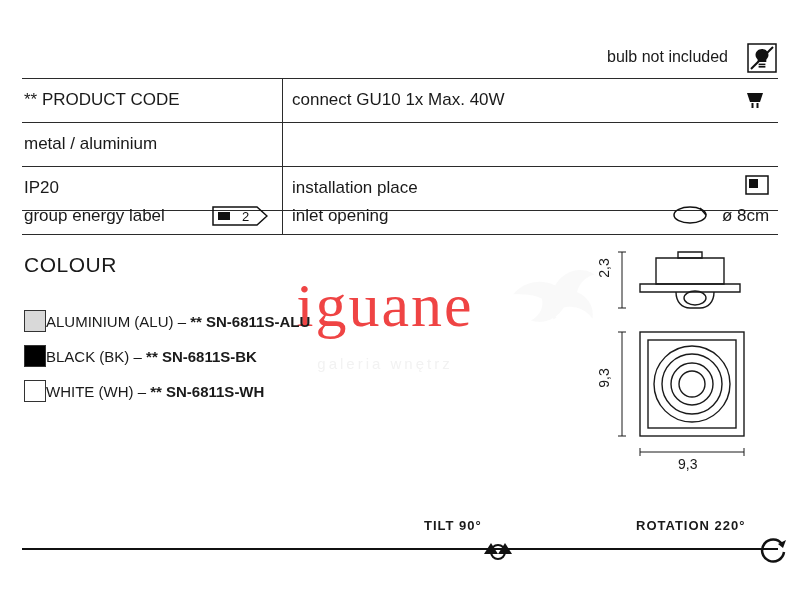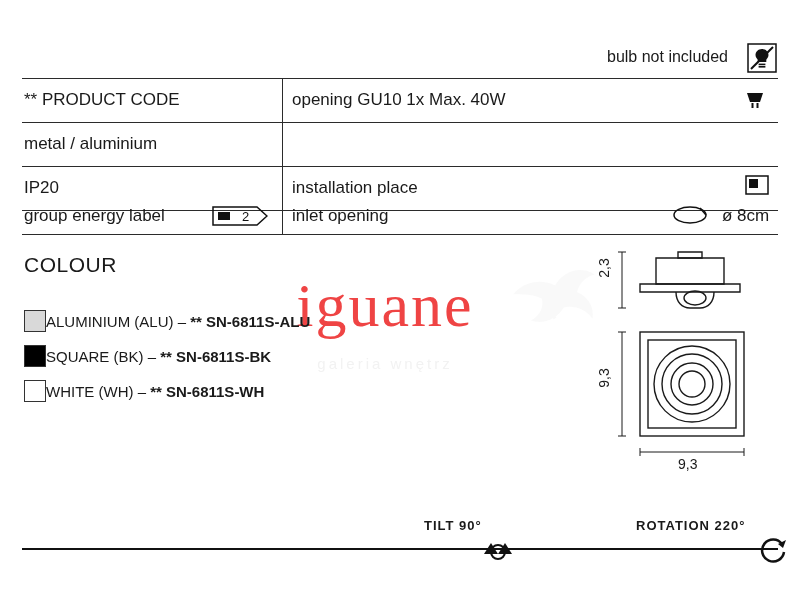"opening GU10 1x Max. 40W" div.cell { text: opening -> connect }
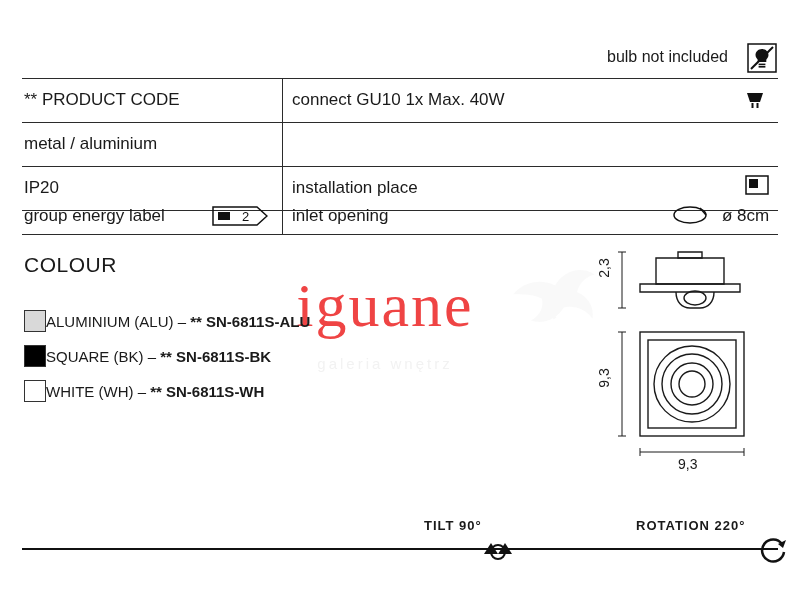"SQUARE (BK) –" span { text: SQUARE -> BLACK }
